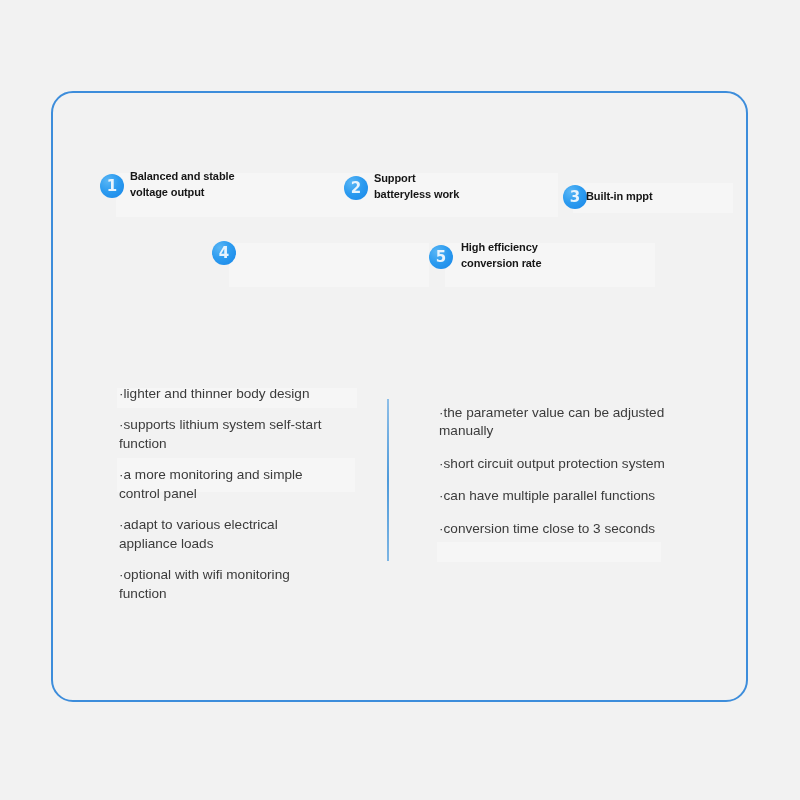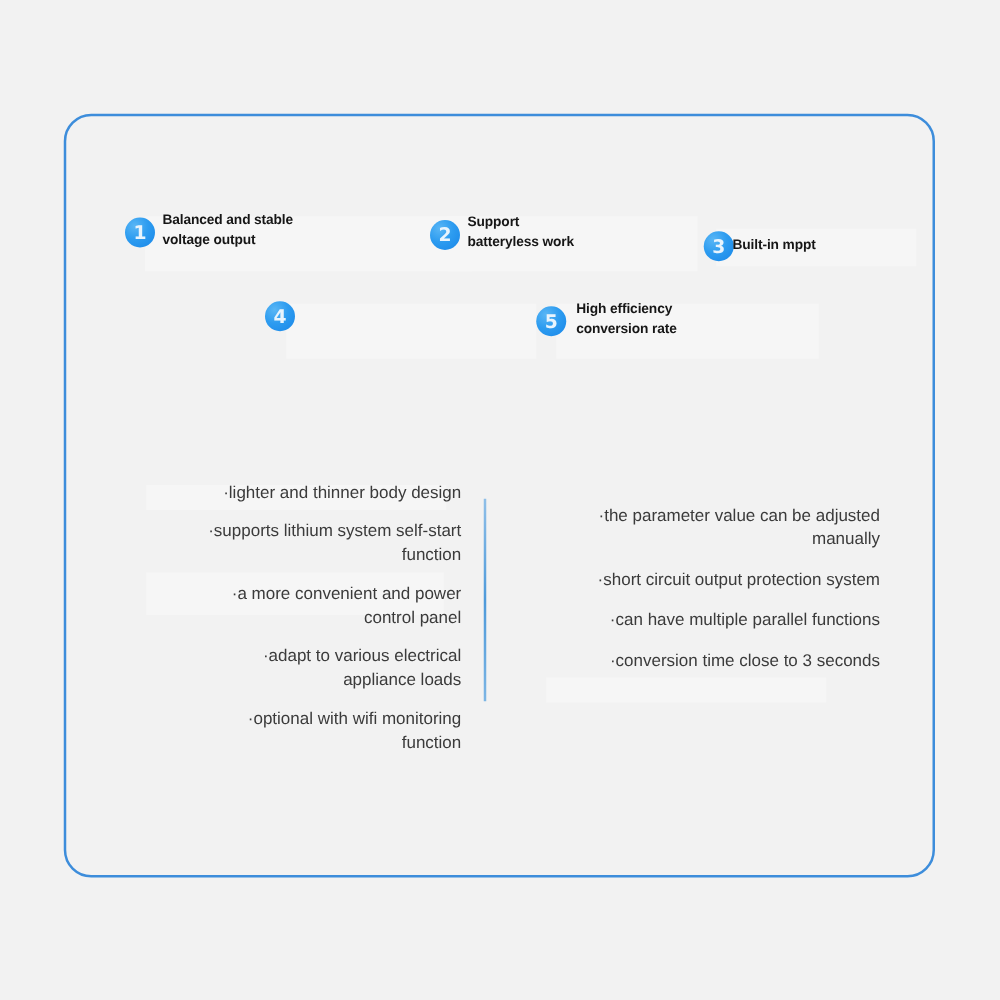"·lighter and thinner body design" .bullet { text-align: right -> none }
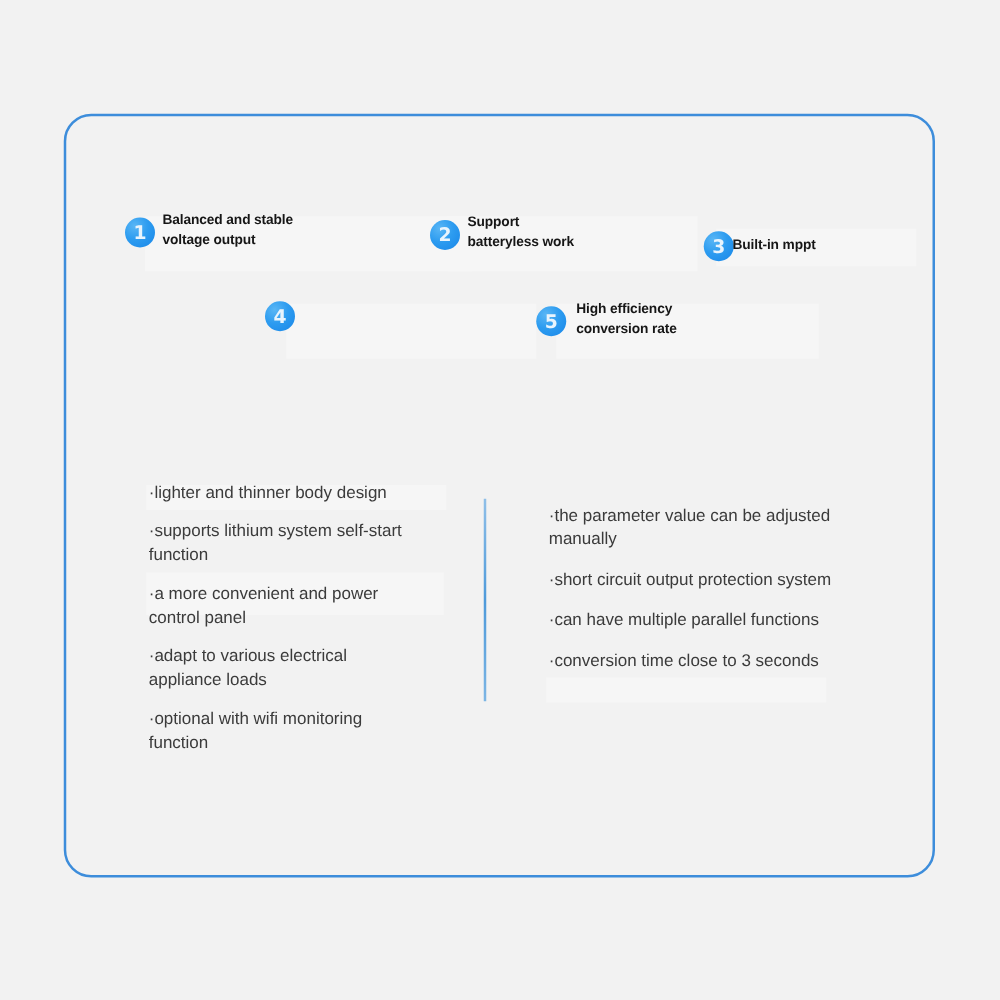"·a more convenient and power" div.bullet { text: convenient and power -> monitoring and simple }
